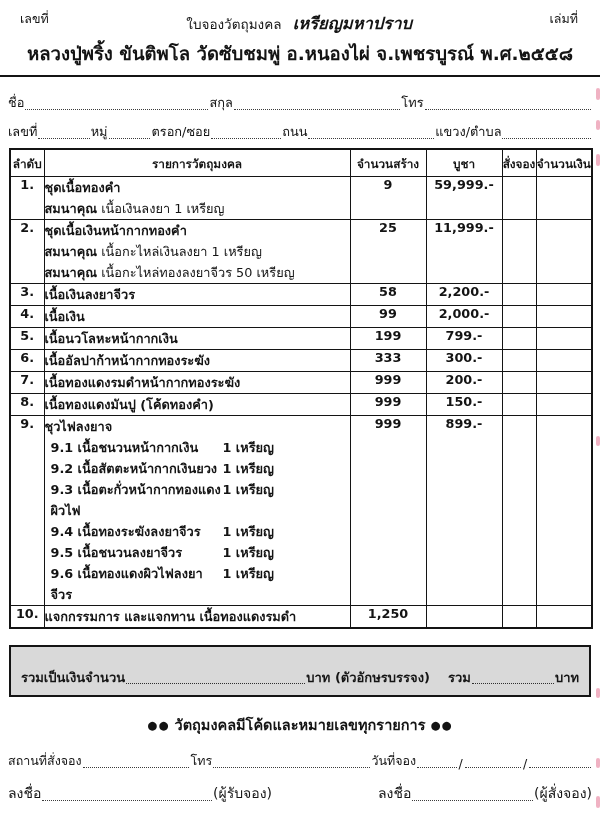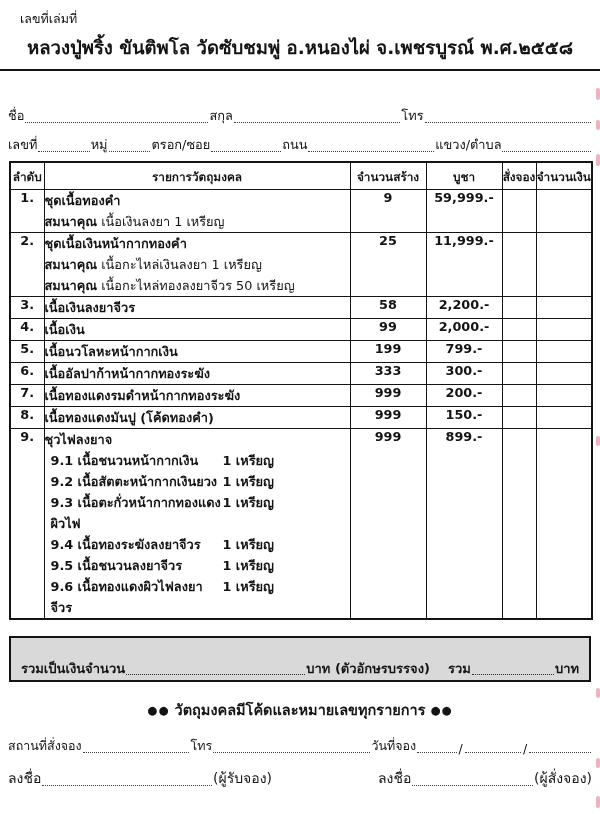"ใบจองวัตถุมงคล เหรียญมหาปราบ" span.hdr-center { html: none -> <span> <span>ใบจองวัตถุมงคล</span> <span>เหรียญมหาปราบ</span> </span> }
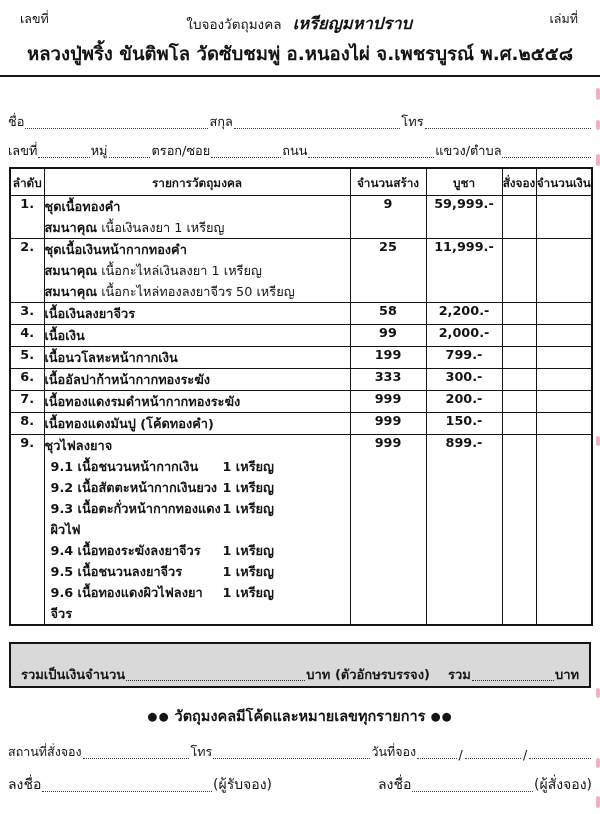"ชื่อ" .fields { margin-top: 19px -> none }
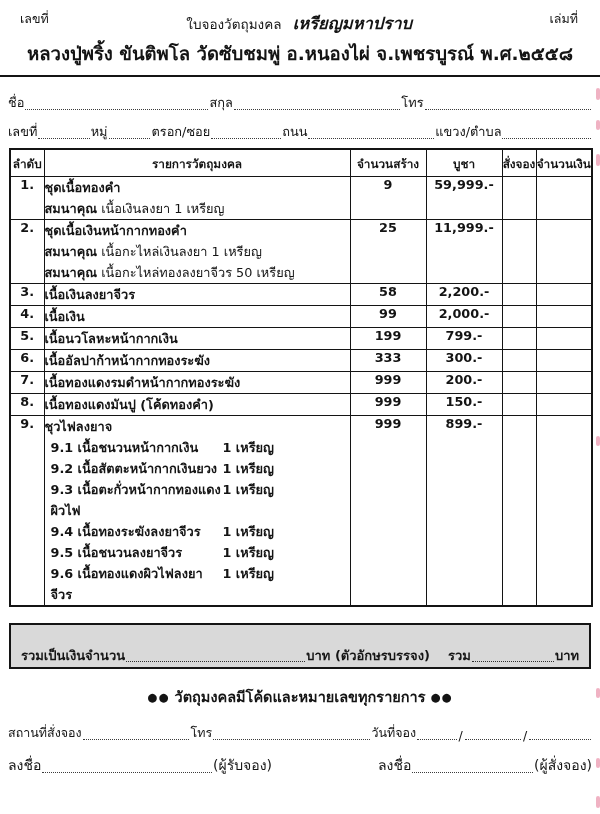"10." tr { html: none -> <tr> <td>10.</td> <td> <div><span>แจกกรรมการ และแจกทาน เนื้อทองแดงรมดำ</span></div> </td> <td>1,250</td> <td></td> <td></td> <td></td> </tr> }
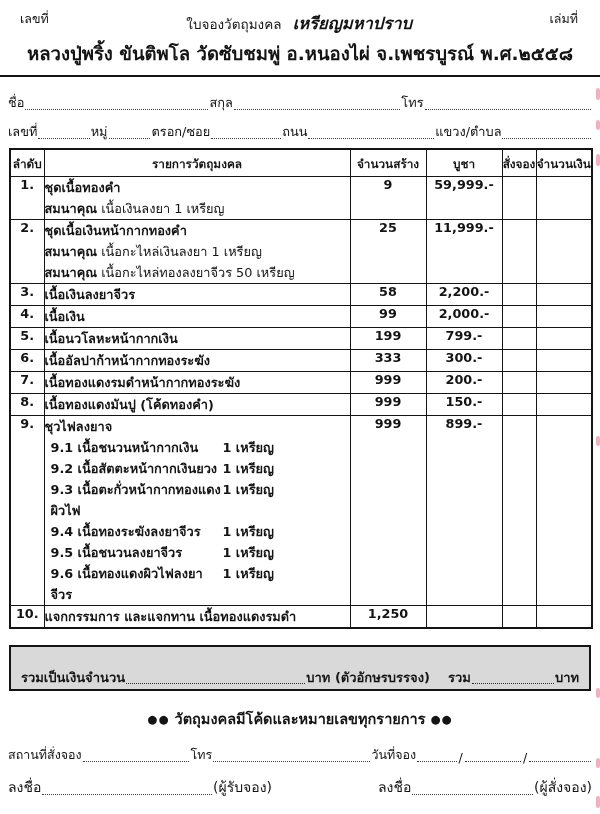"รวมเป็นเงินจำนวน" .summary { padding: 0 10px 1px 10px -> 0 10px 7px 10px }
